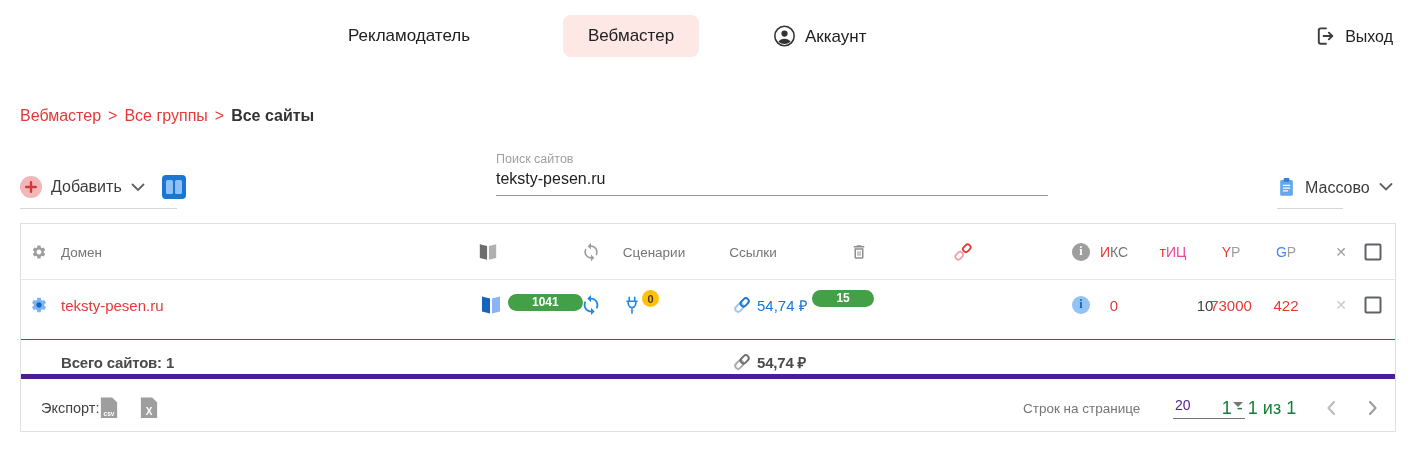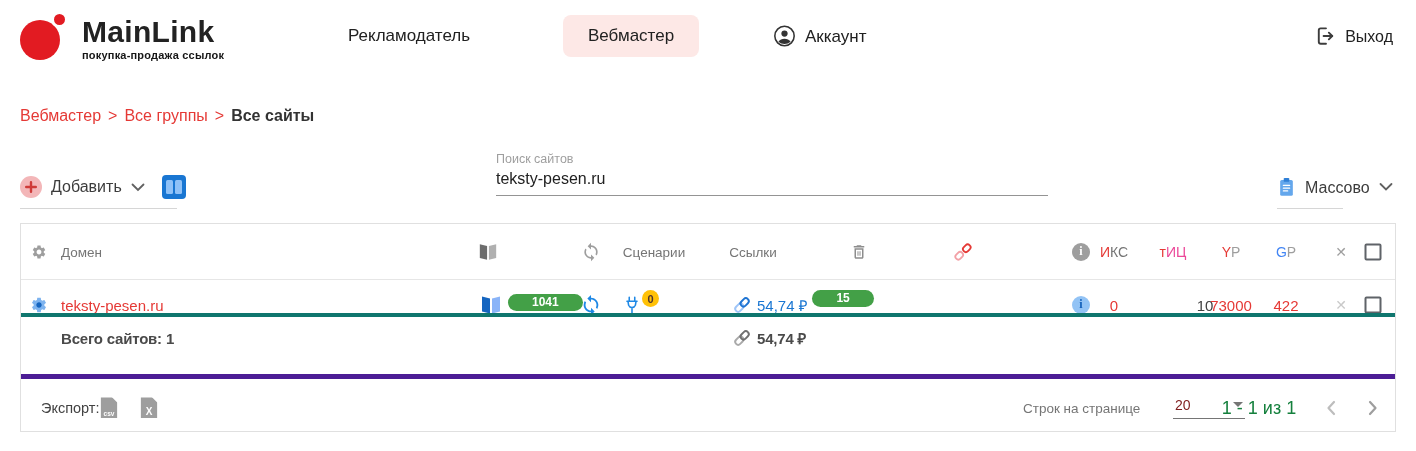"MainLink" div.brand { html: <div> <div> <div></div> <div></div> </div> <div> <span>MainLink</span> <span>покупка-продажа ссылок</span> </div> </div> -> none }
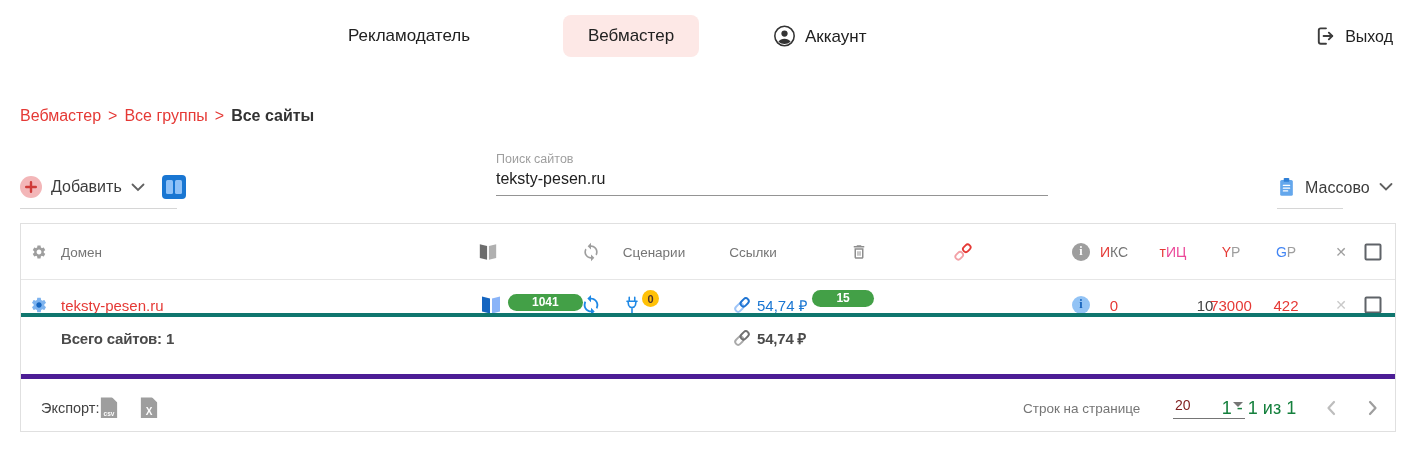"Всего сайтов: 1" .trow-summary { border-top: 4px solid #0f766e -> 1px solid #0f766e; top: 89px -> 115px }
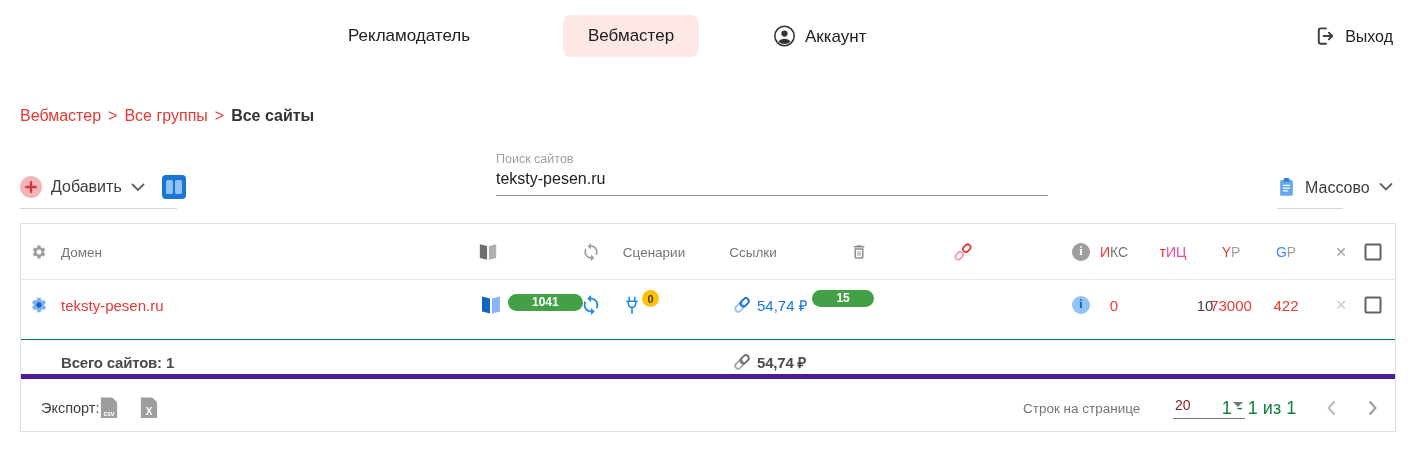"20" .rows-value { color: #7f1d1d -> #4c1d95 }
